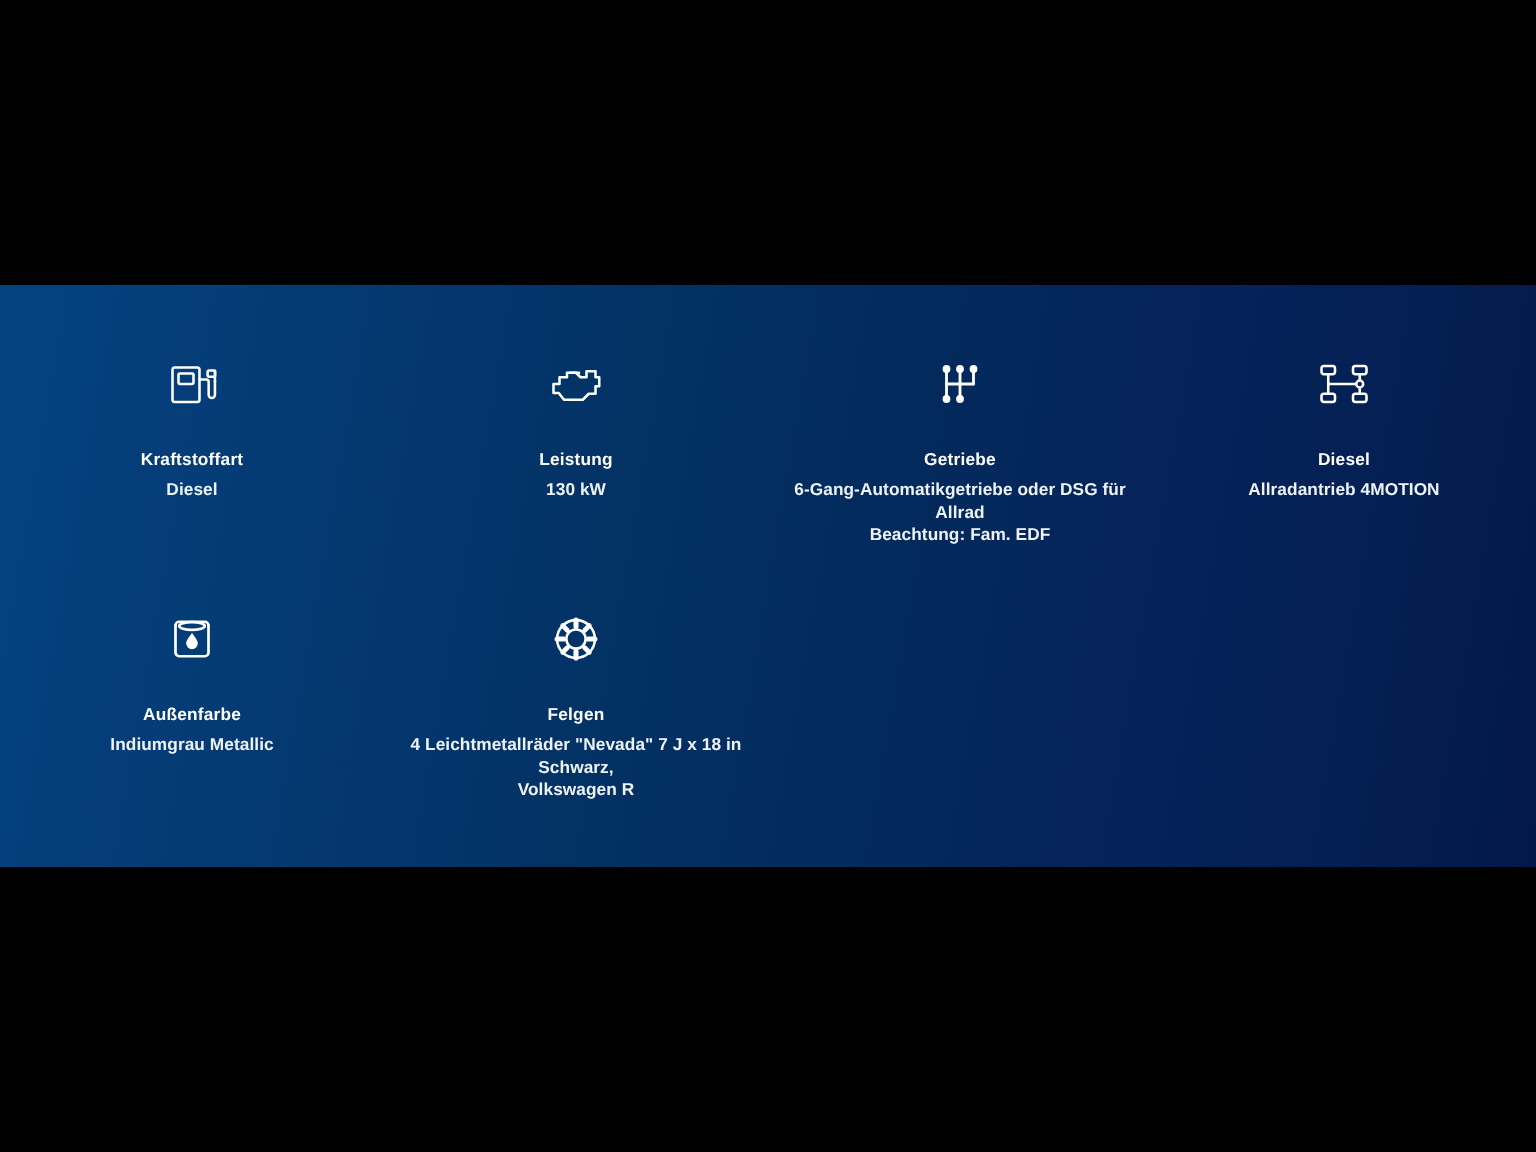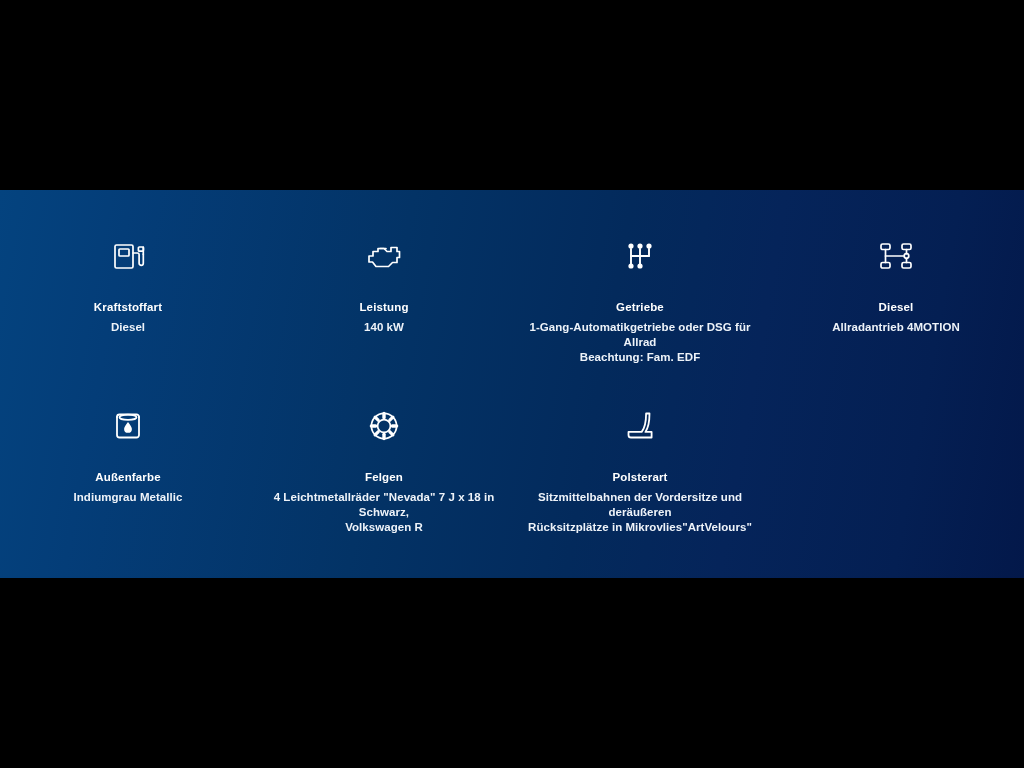"140 kW" span.vline { text: 140 -> 130 }
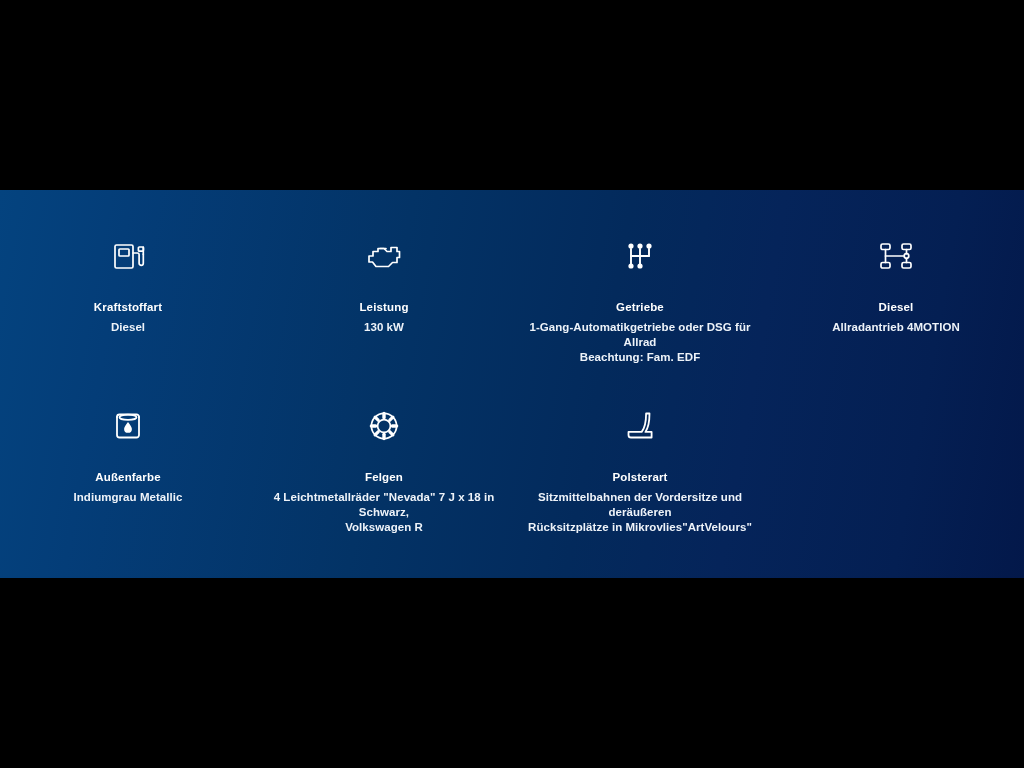"1-Gang-Automatikgetriebe oder DSG für" span.vline { text: 1-Gang-Automatikgetriebe -> 6-Gang-Automatikgetriebe }
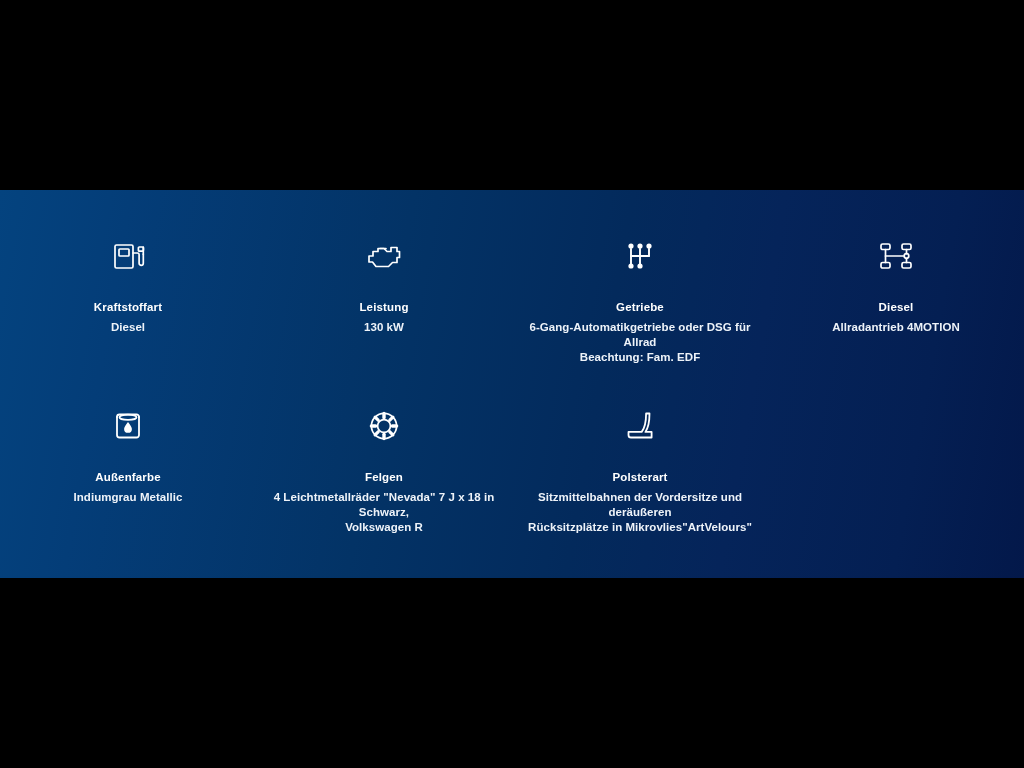"Polsterart" div.spec-tile { html: <div> <span> <svg> <path></path> </svg> </span> <div>Polsterart</div> <div> <span>Sitzmittelbahnen der Vordersitze und deräußeren</span> <span>Rücksitzplätze in Mikrovlies"ArtVelours"</span> </div> </div> -> none }
